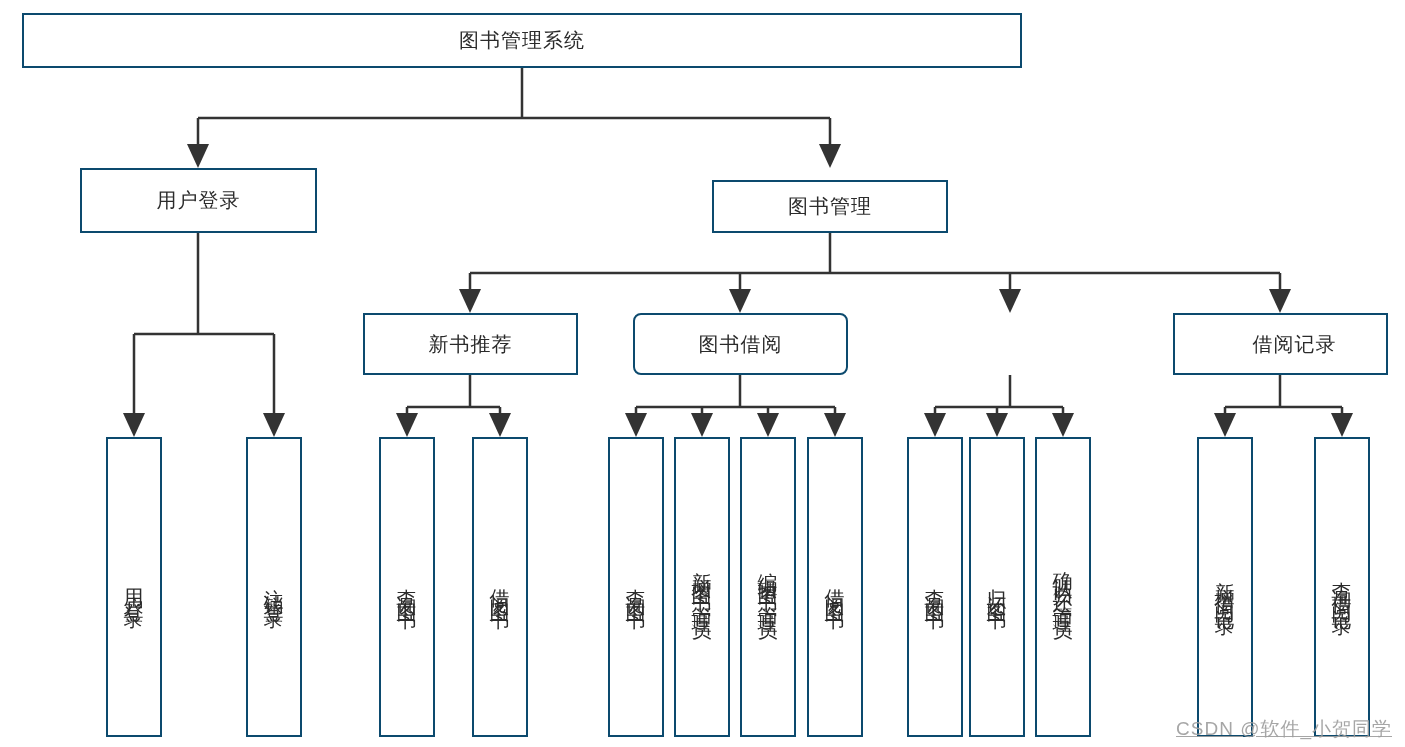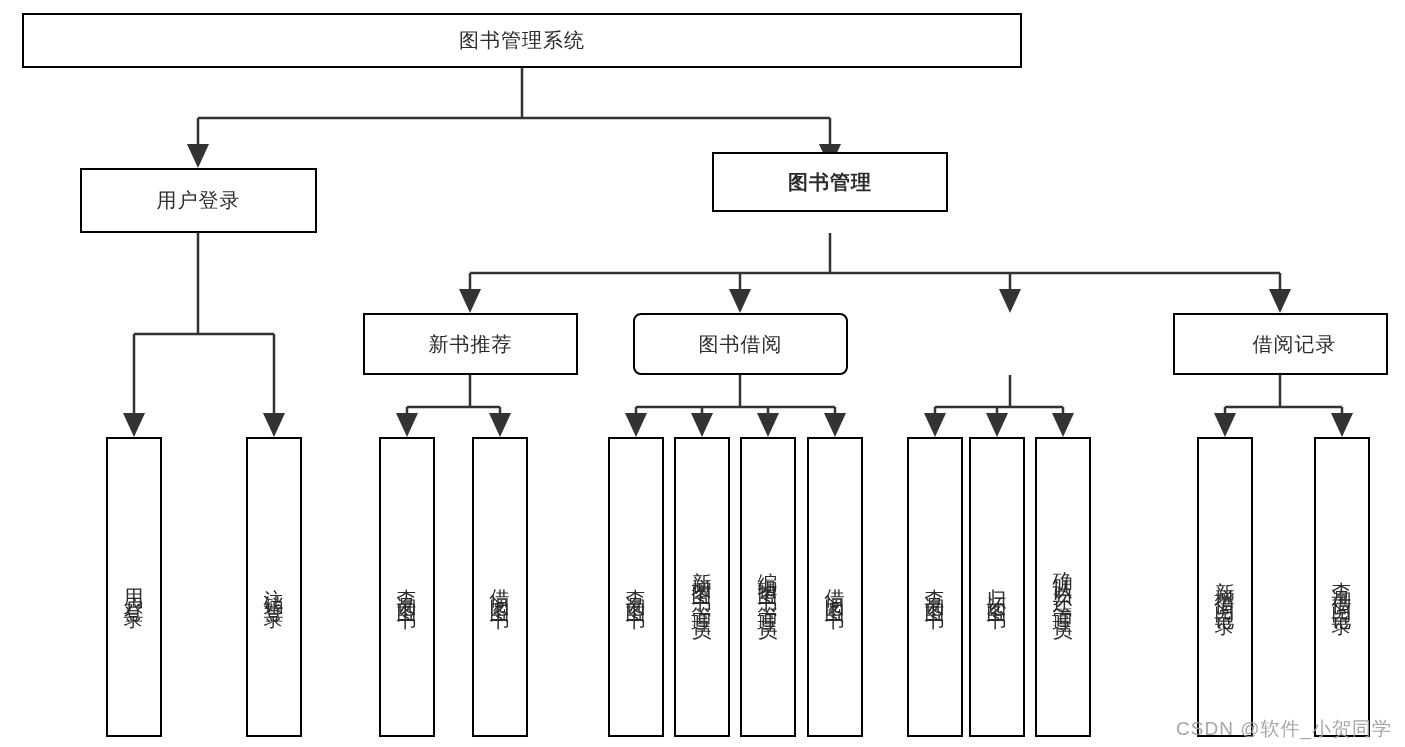"图书管理系统" .node { border: 2px solid #000000 -> 2px solid #0c4a6e }
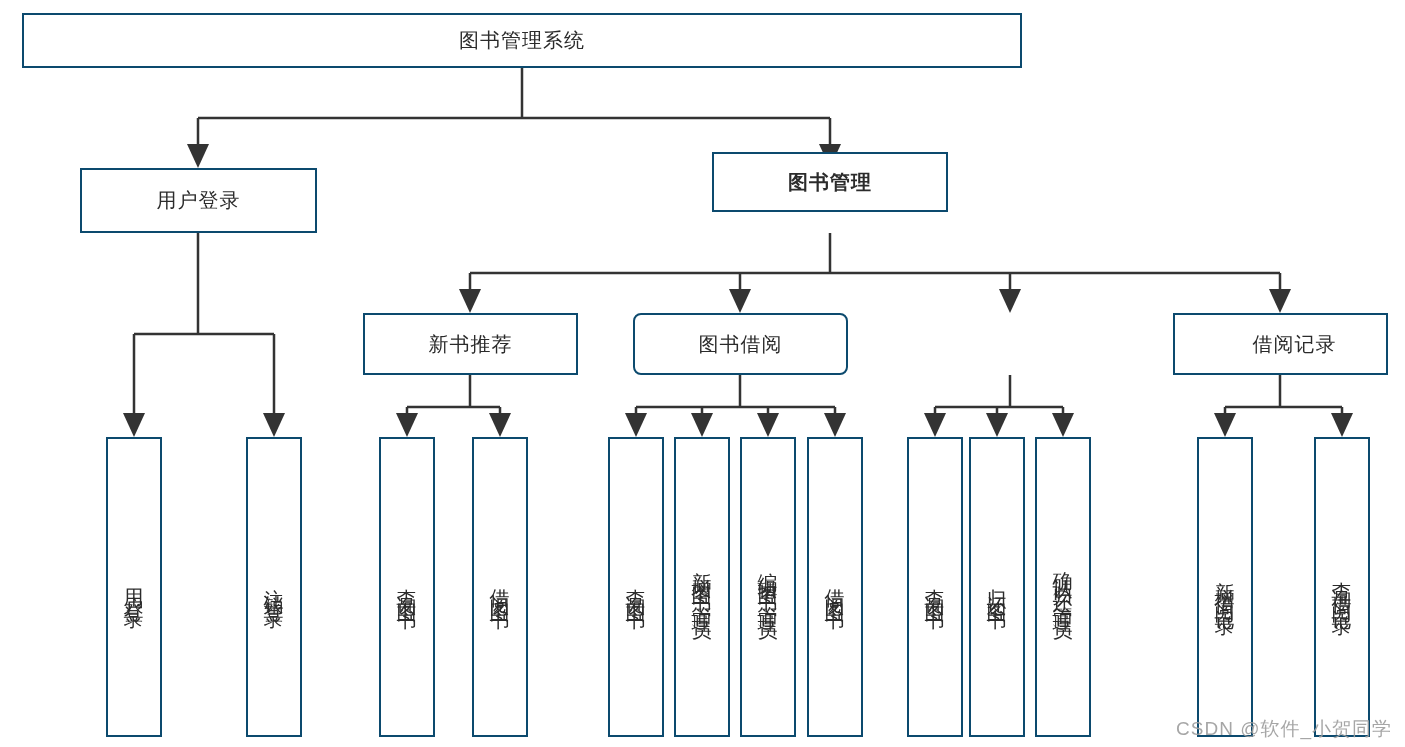"图书管理" .n-book-mgmt { font-weight: bold -> none; height: 60px -> 53px; top: 152px -> 180px }
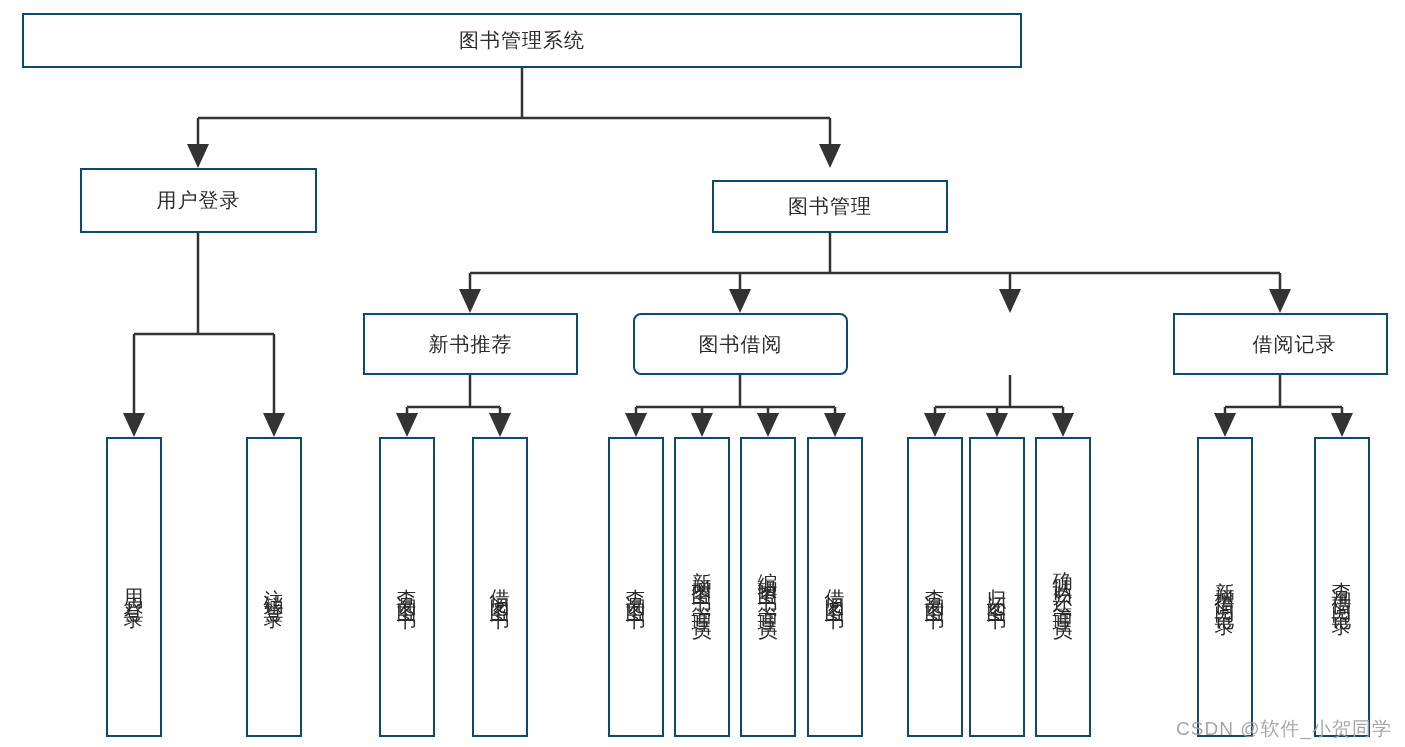"CSDN @软件_小贺同学" .watermark { text-decoration: none -> underline }
